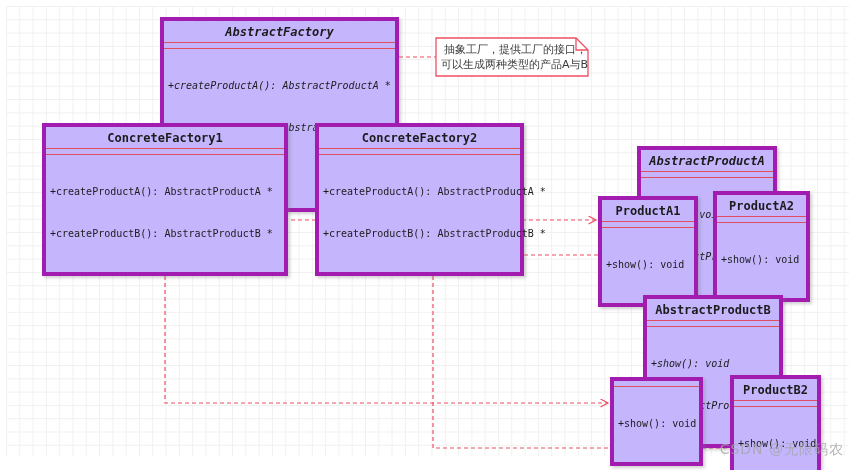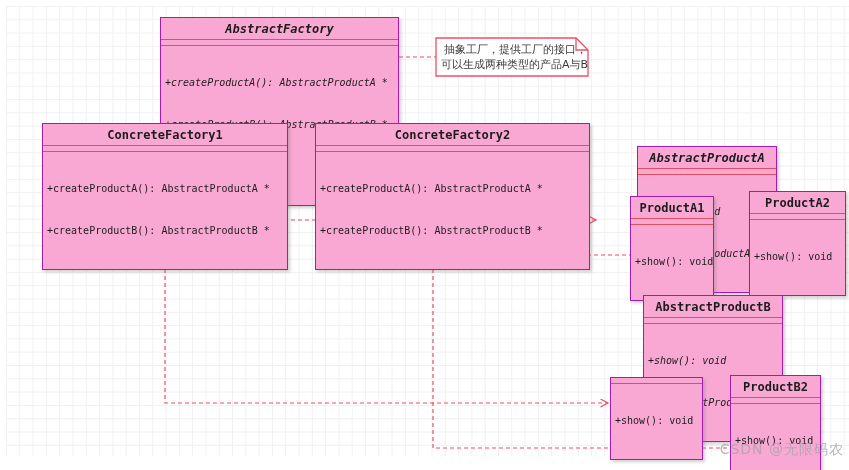"AbstractFactory" .uml-class { background: #f9a8d4 -> #c4b5fd; border: 1px solid #a21caf -> 4px solid #a21caf }
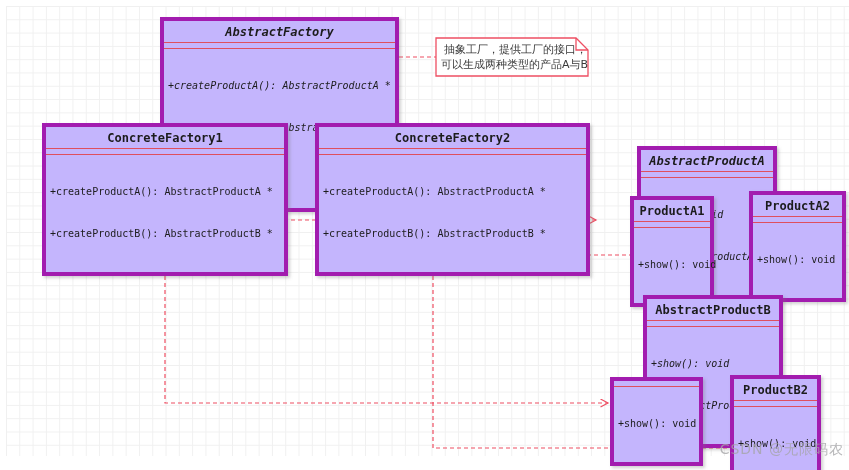"ConcreteFactory2" div.uml-class { width: 275px -> 209px }
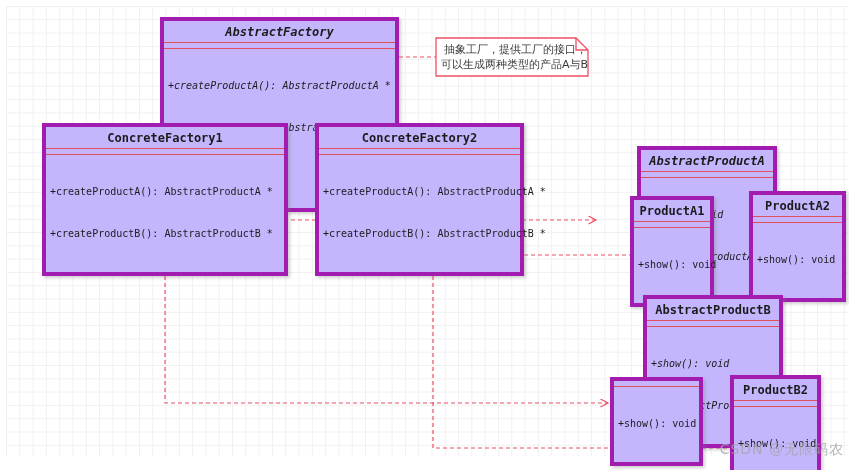"ProductA1" div.uml-class { margin-left: 32px -> none; width: 84px -> 100px }
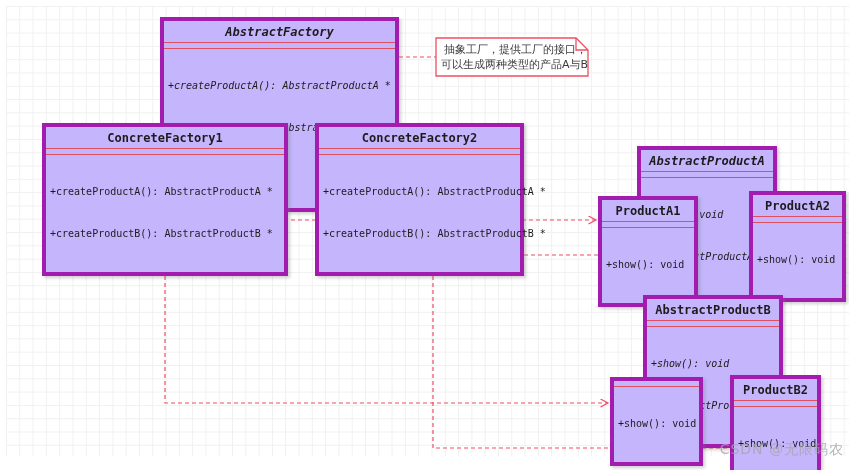"ProductA2" div.uml-class { margin-left: 36px -> none }
